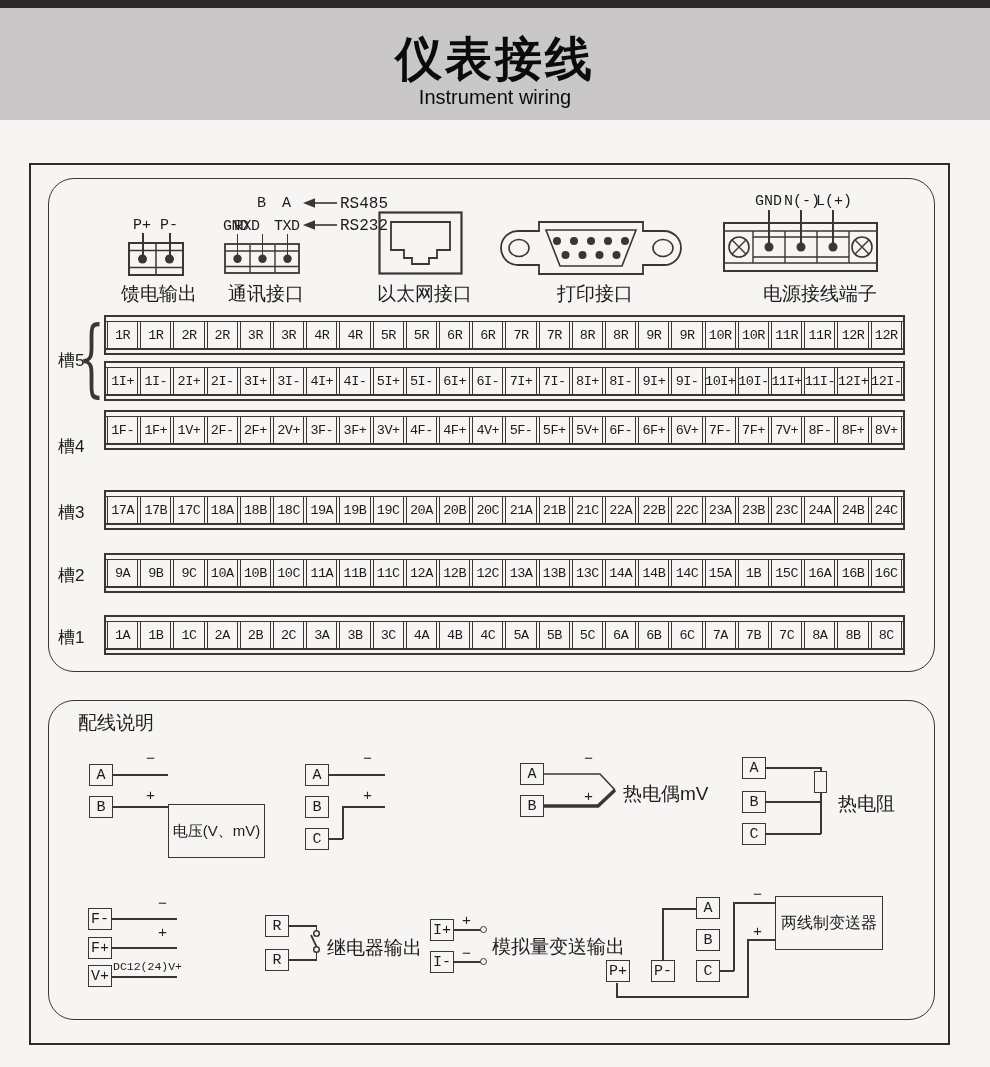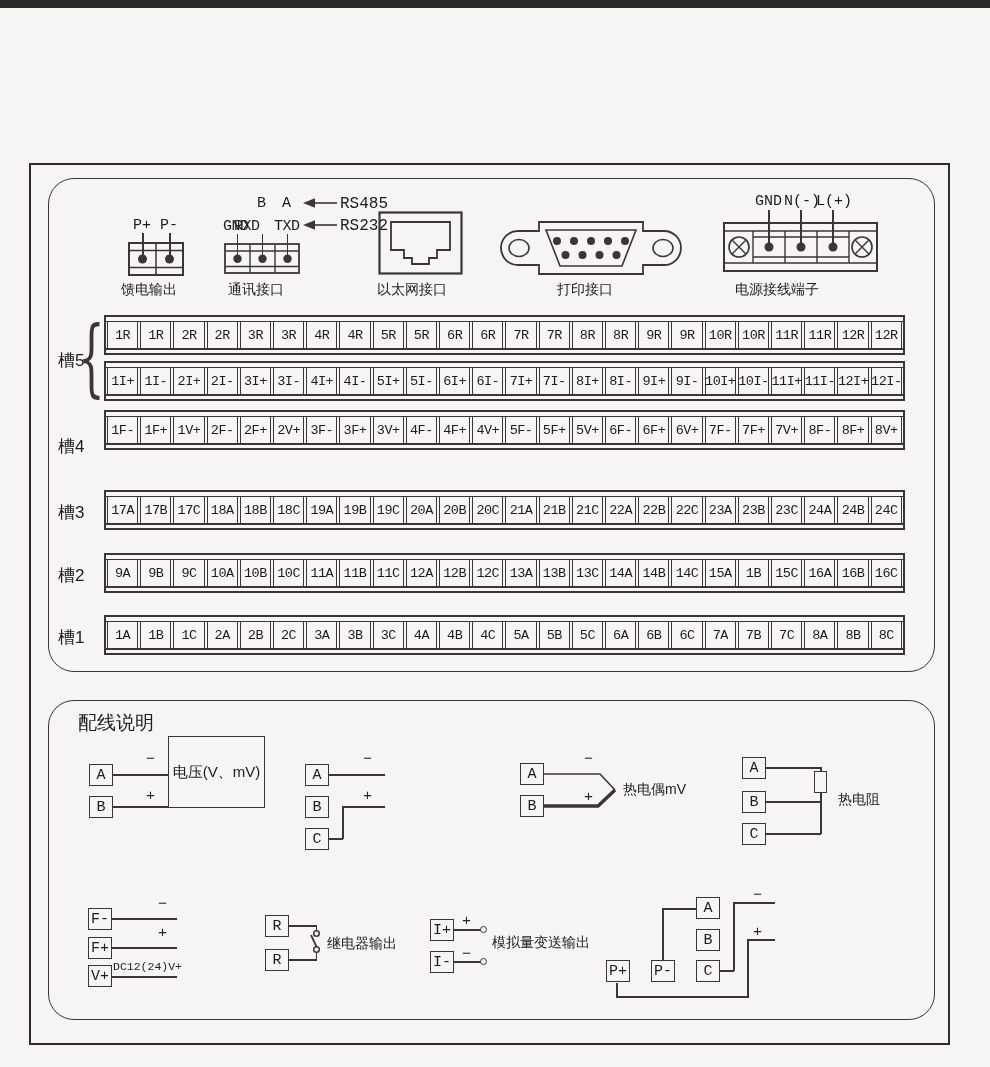"仪表接线" div.banner { html: none -> <div> <div>仪表接线</div> <div>Instrument wiring</div> </div> }
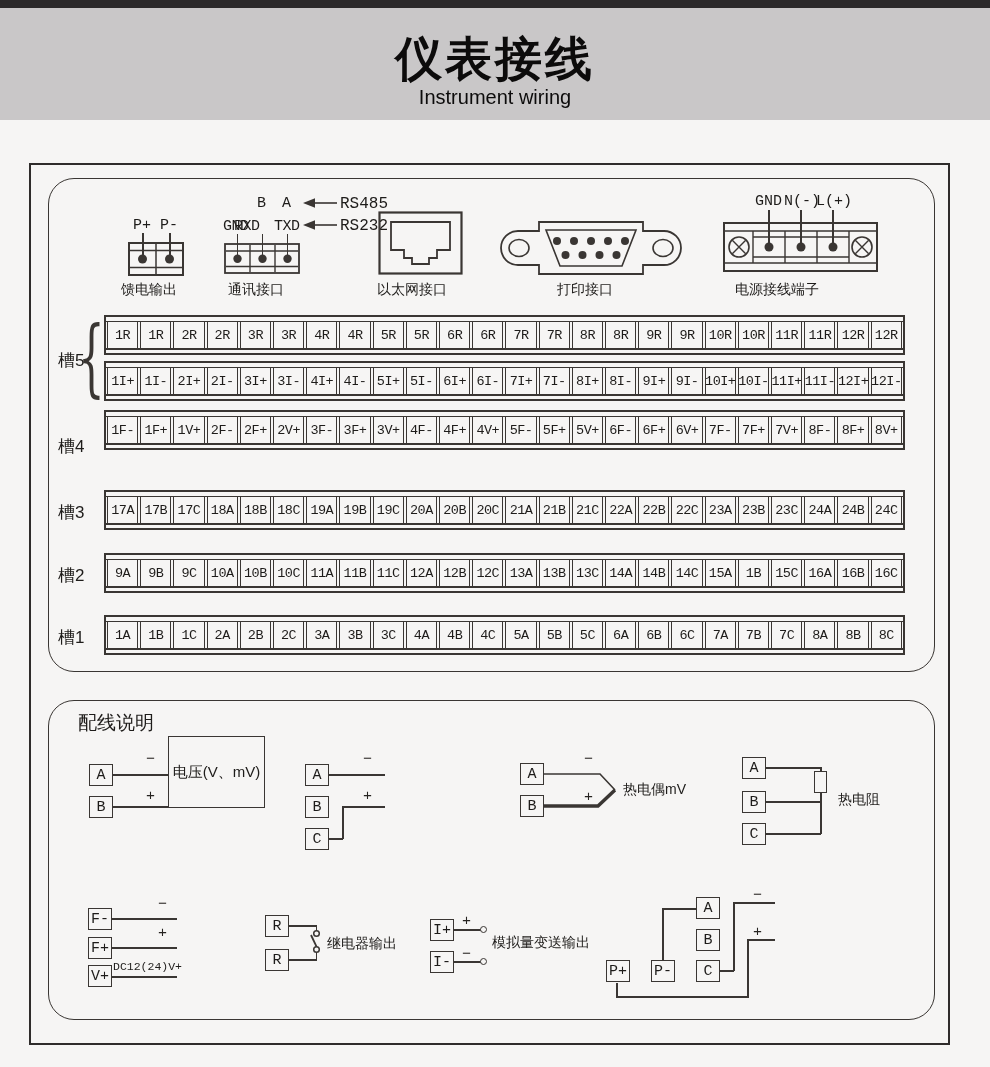"馈电输出" .dlabel { font-size: 14px -> 19px }
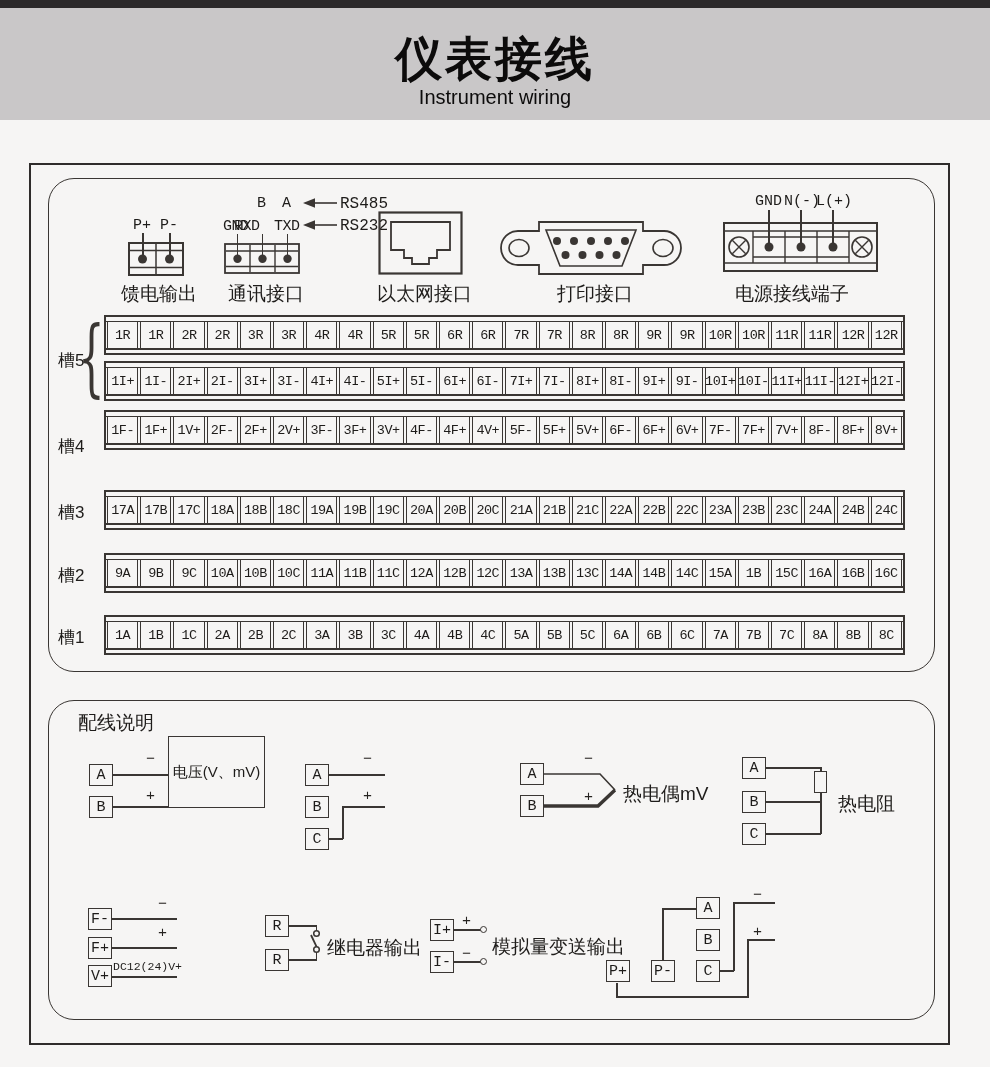"电源接线端子" div.dlabel { left: 735px -> 763px }
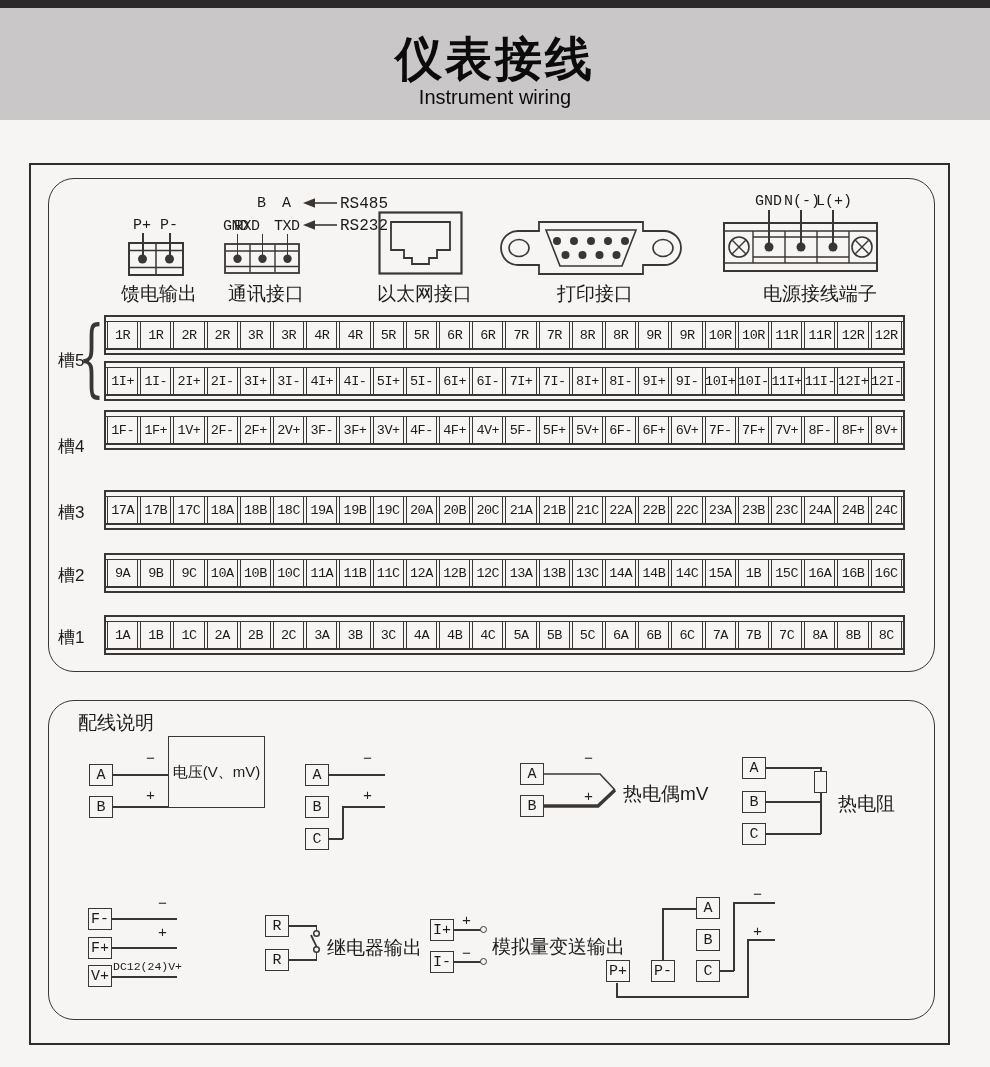"电压(V、mV)" div.dbox { height: 72px -> 54px; top: 736px -> 804px }
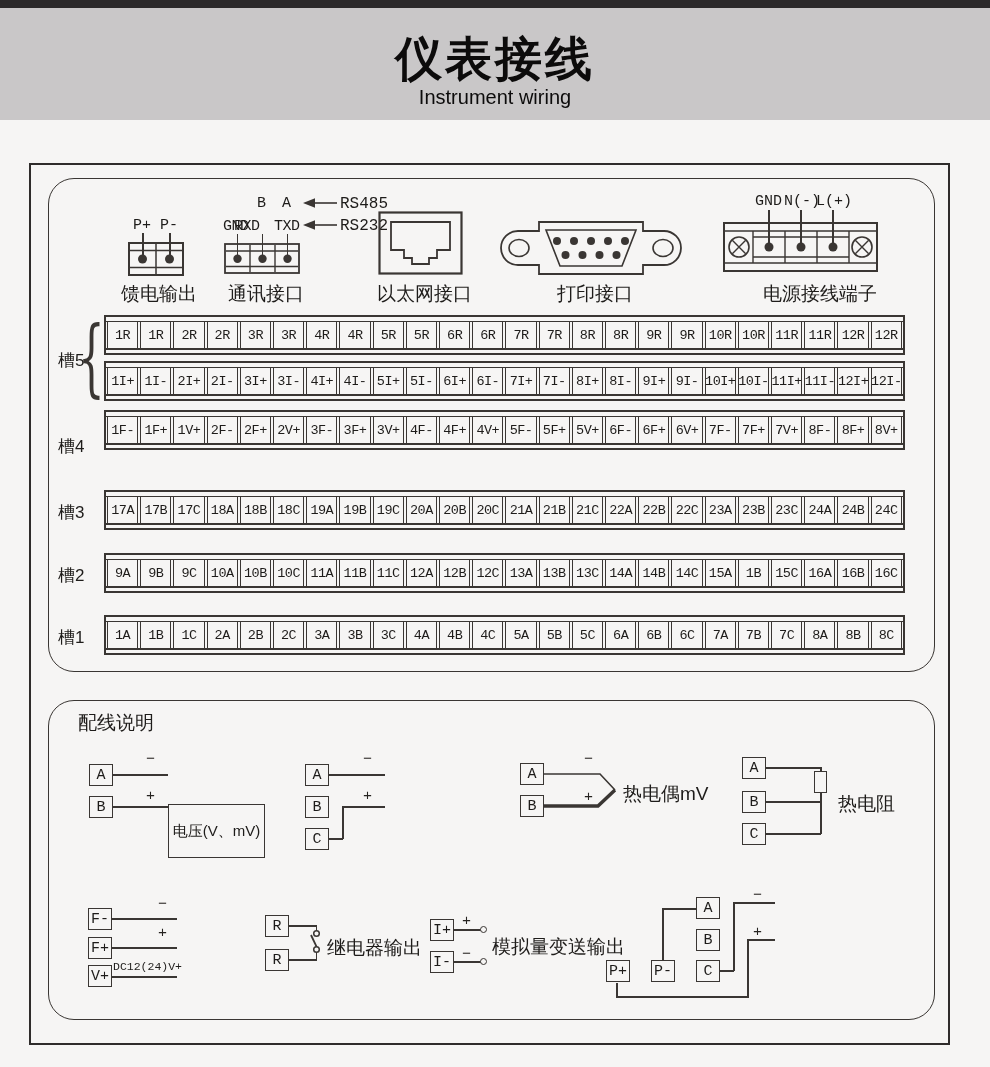"两线制变送器" div.dbox { html: none -> <div>两线制变送器</div> }
